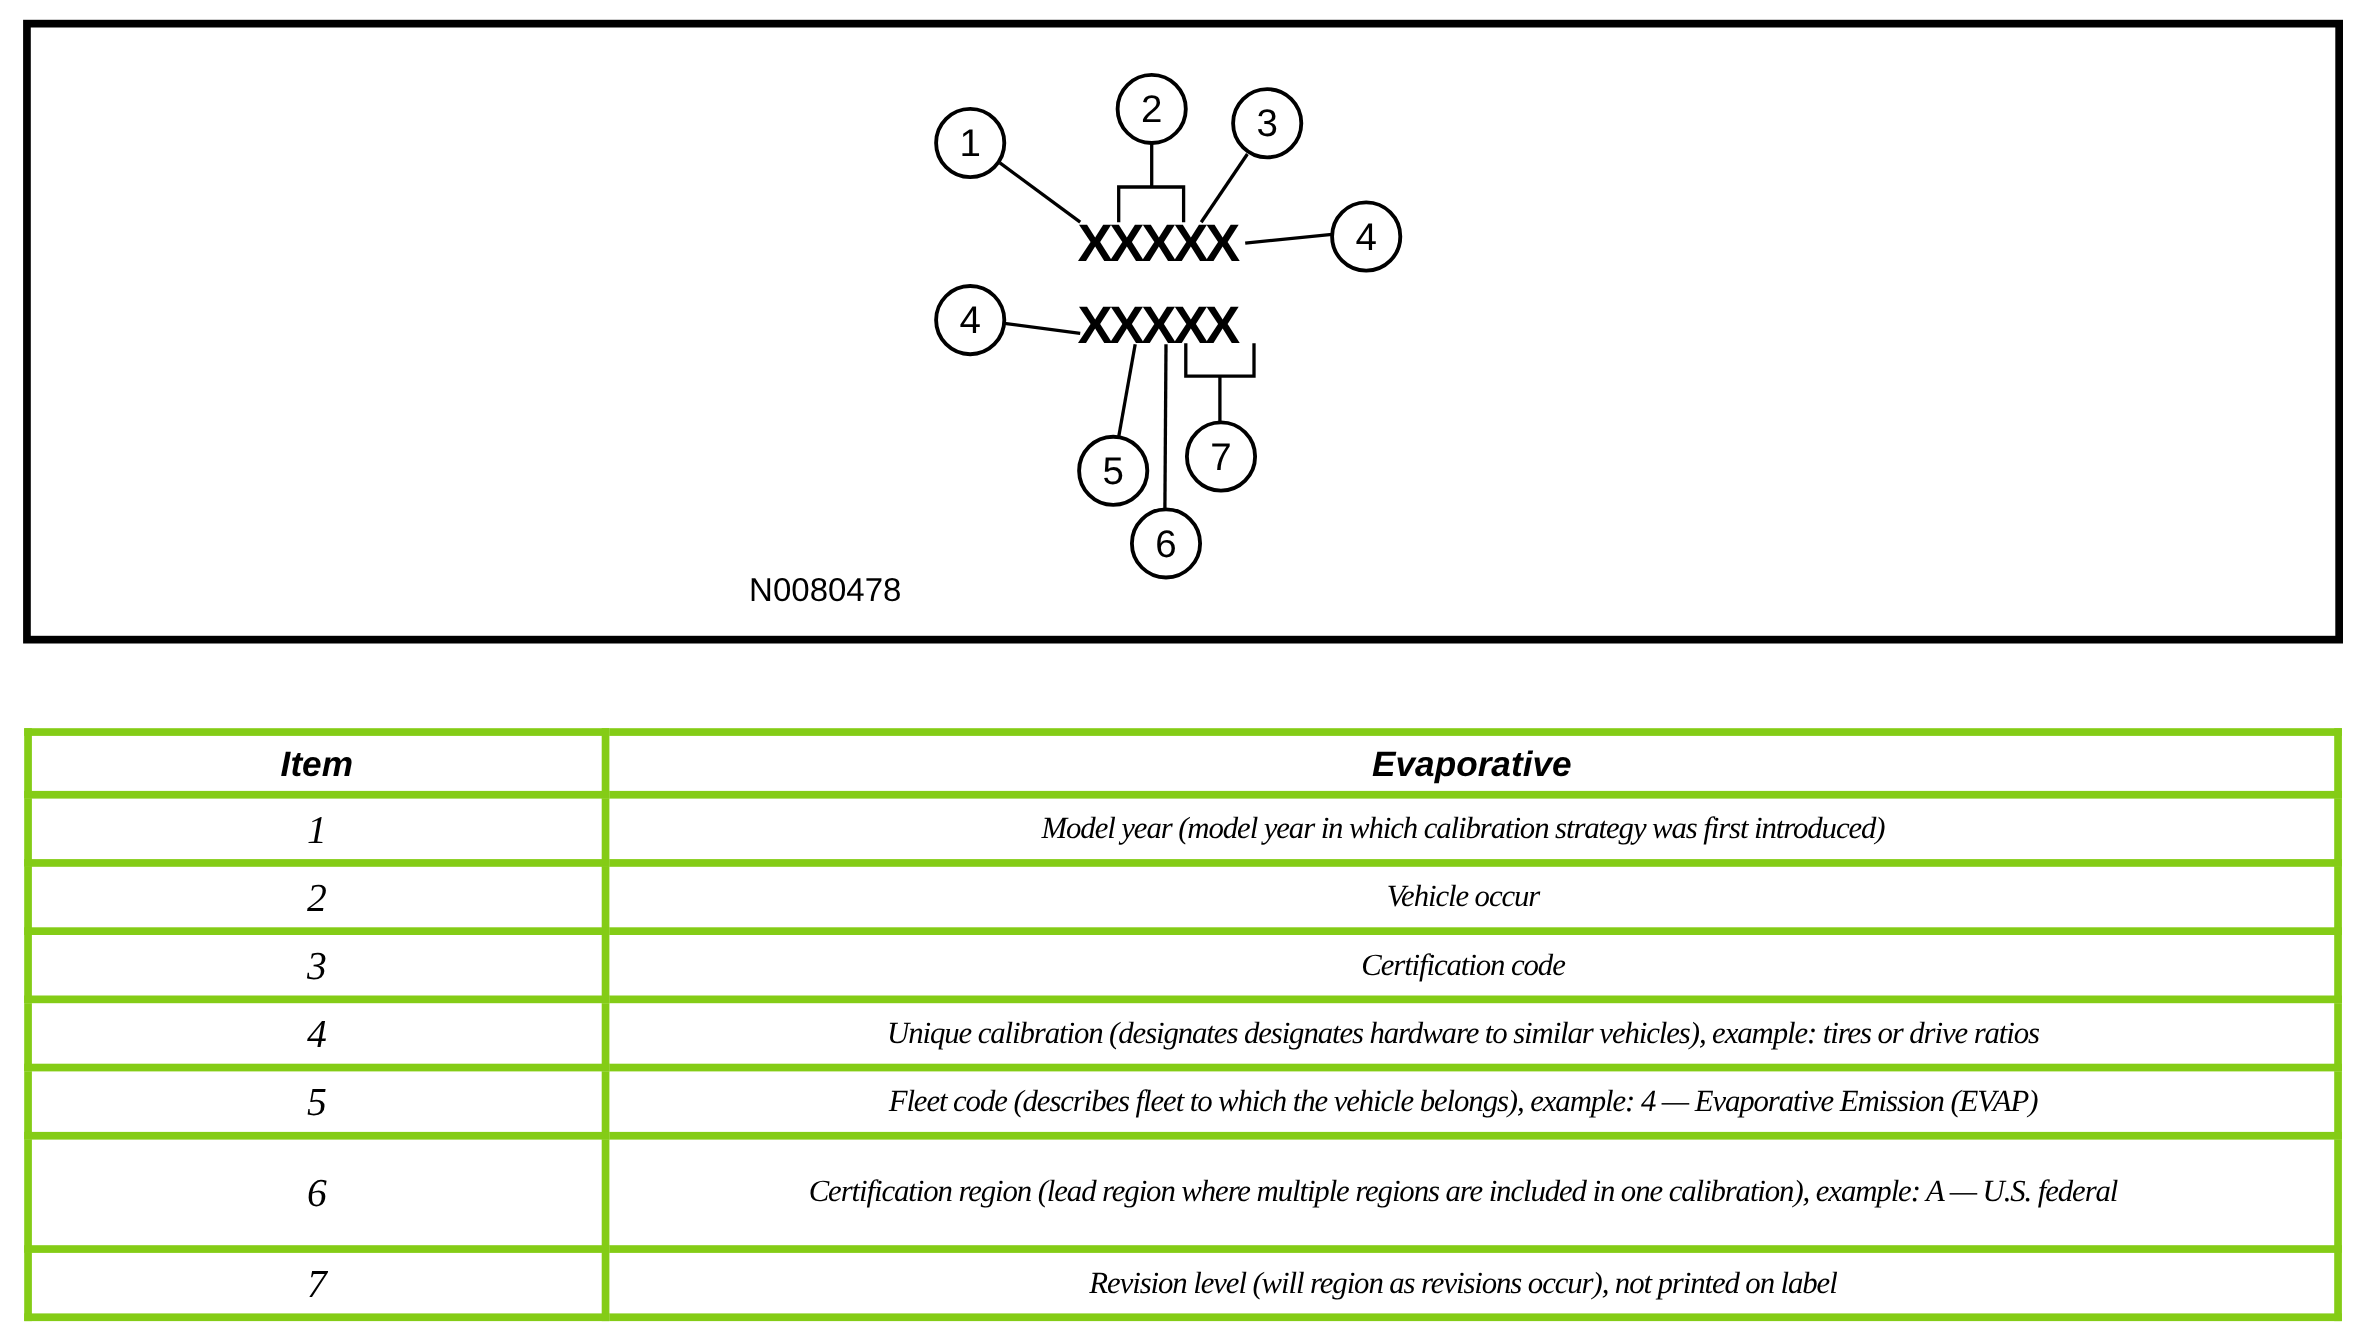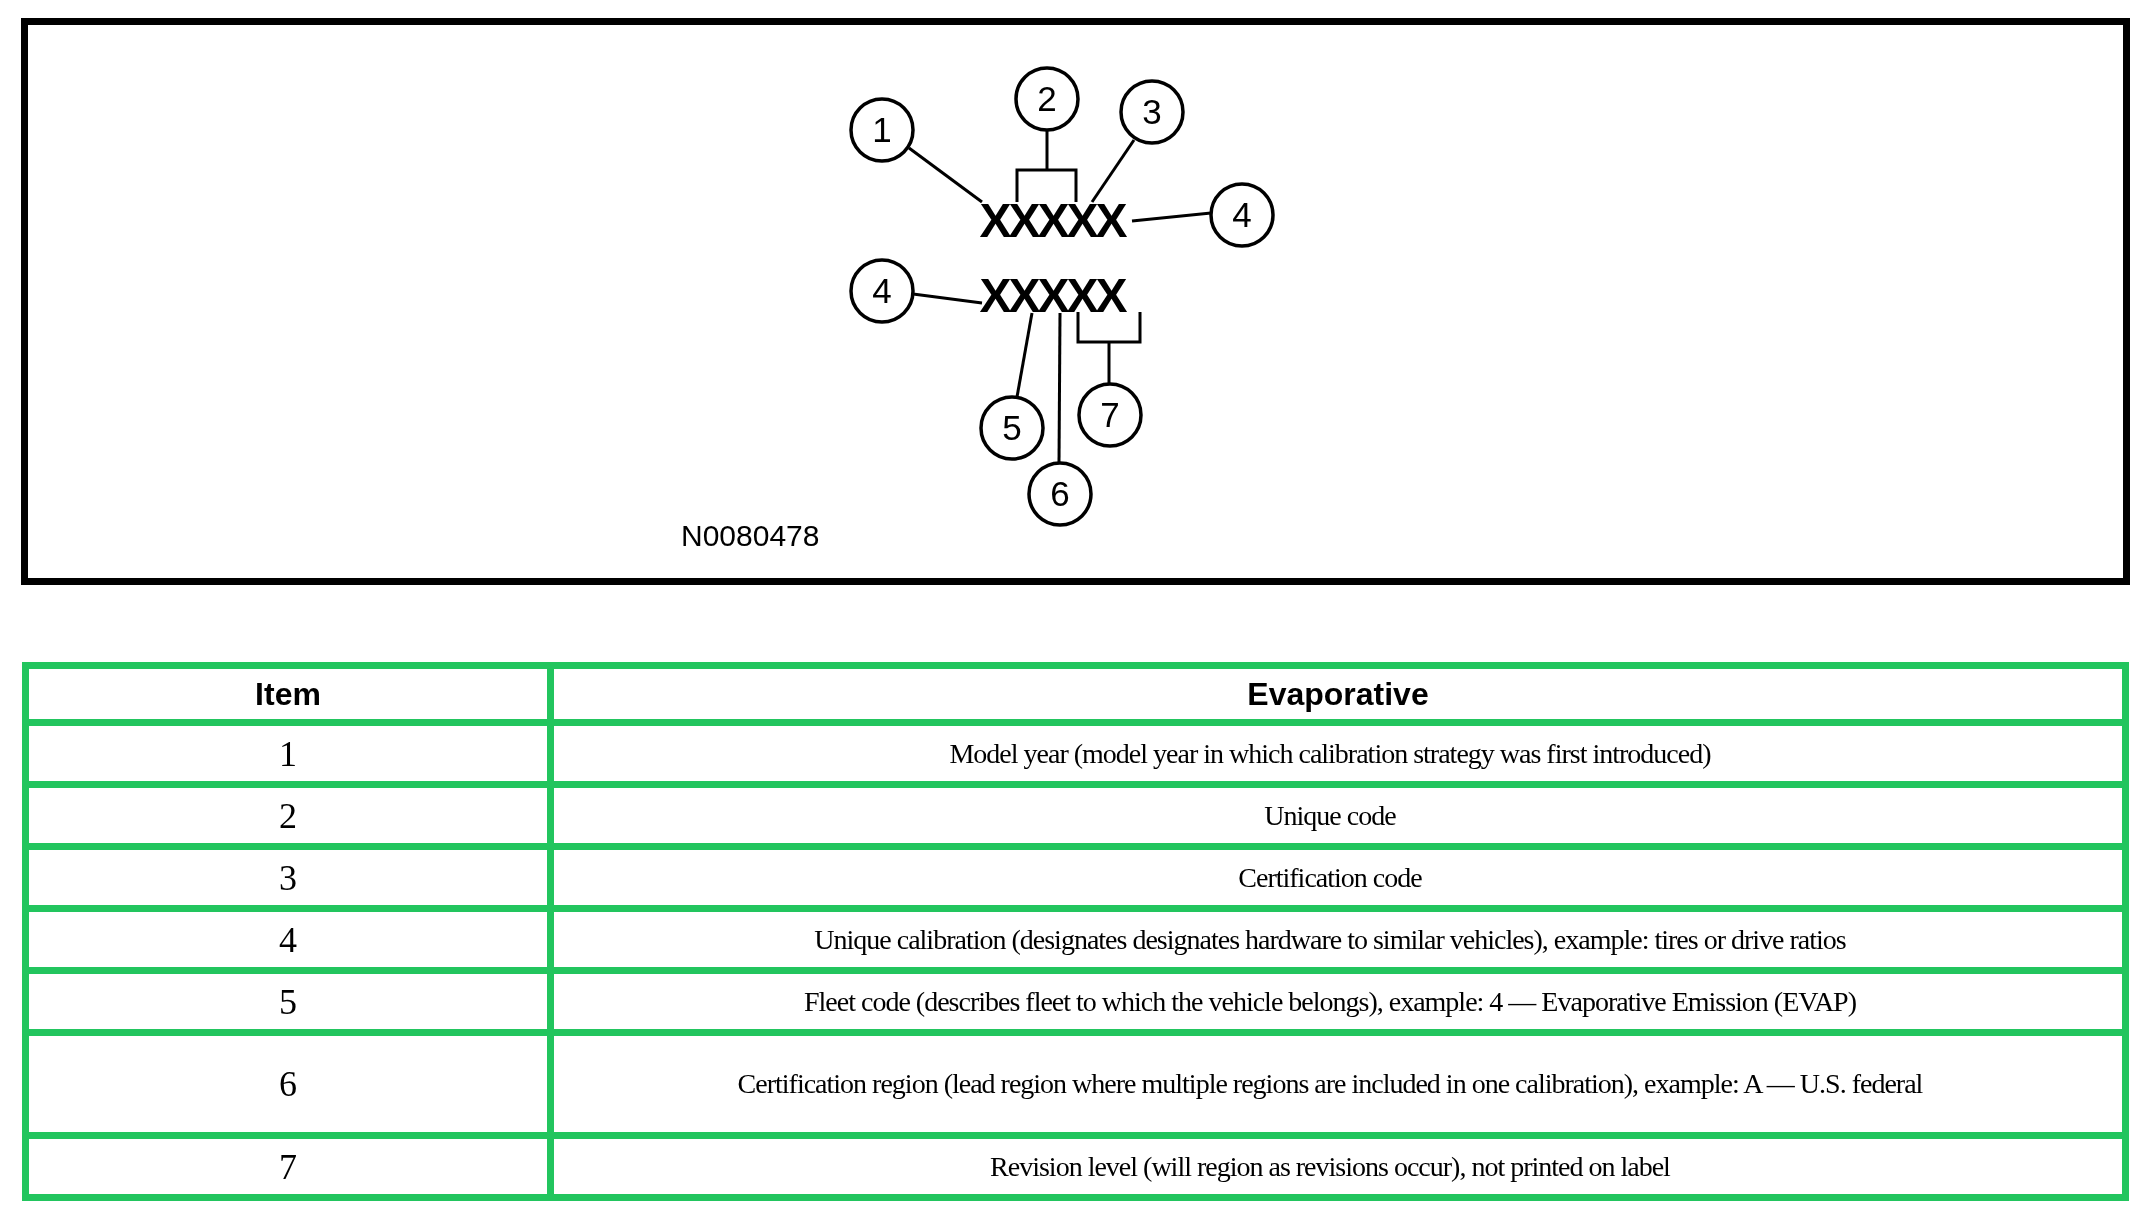"Item" table.desc-table th, table.desc-table td { border: 7px solid #22c55e -> 7px solid #84cc16; font-style: none -> italic }
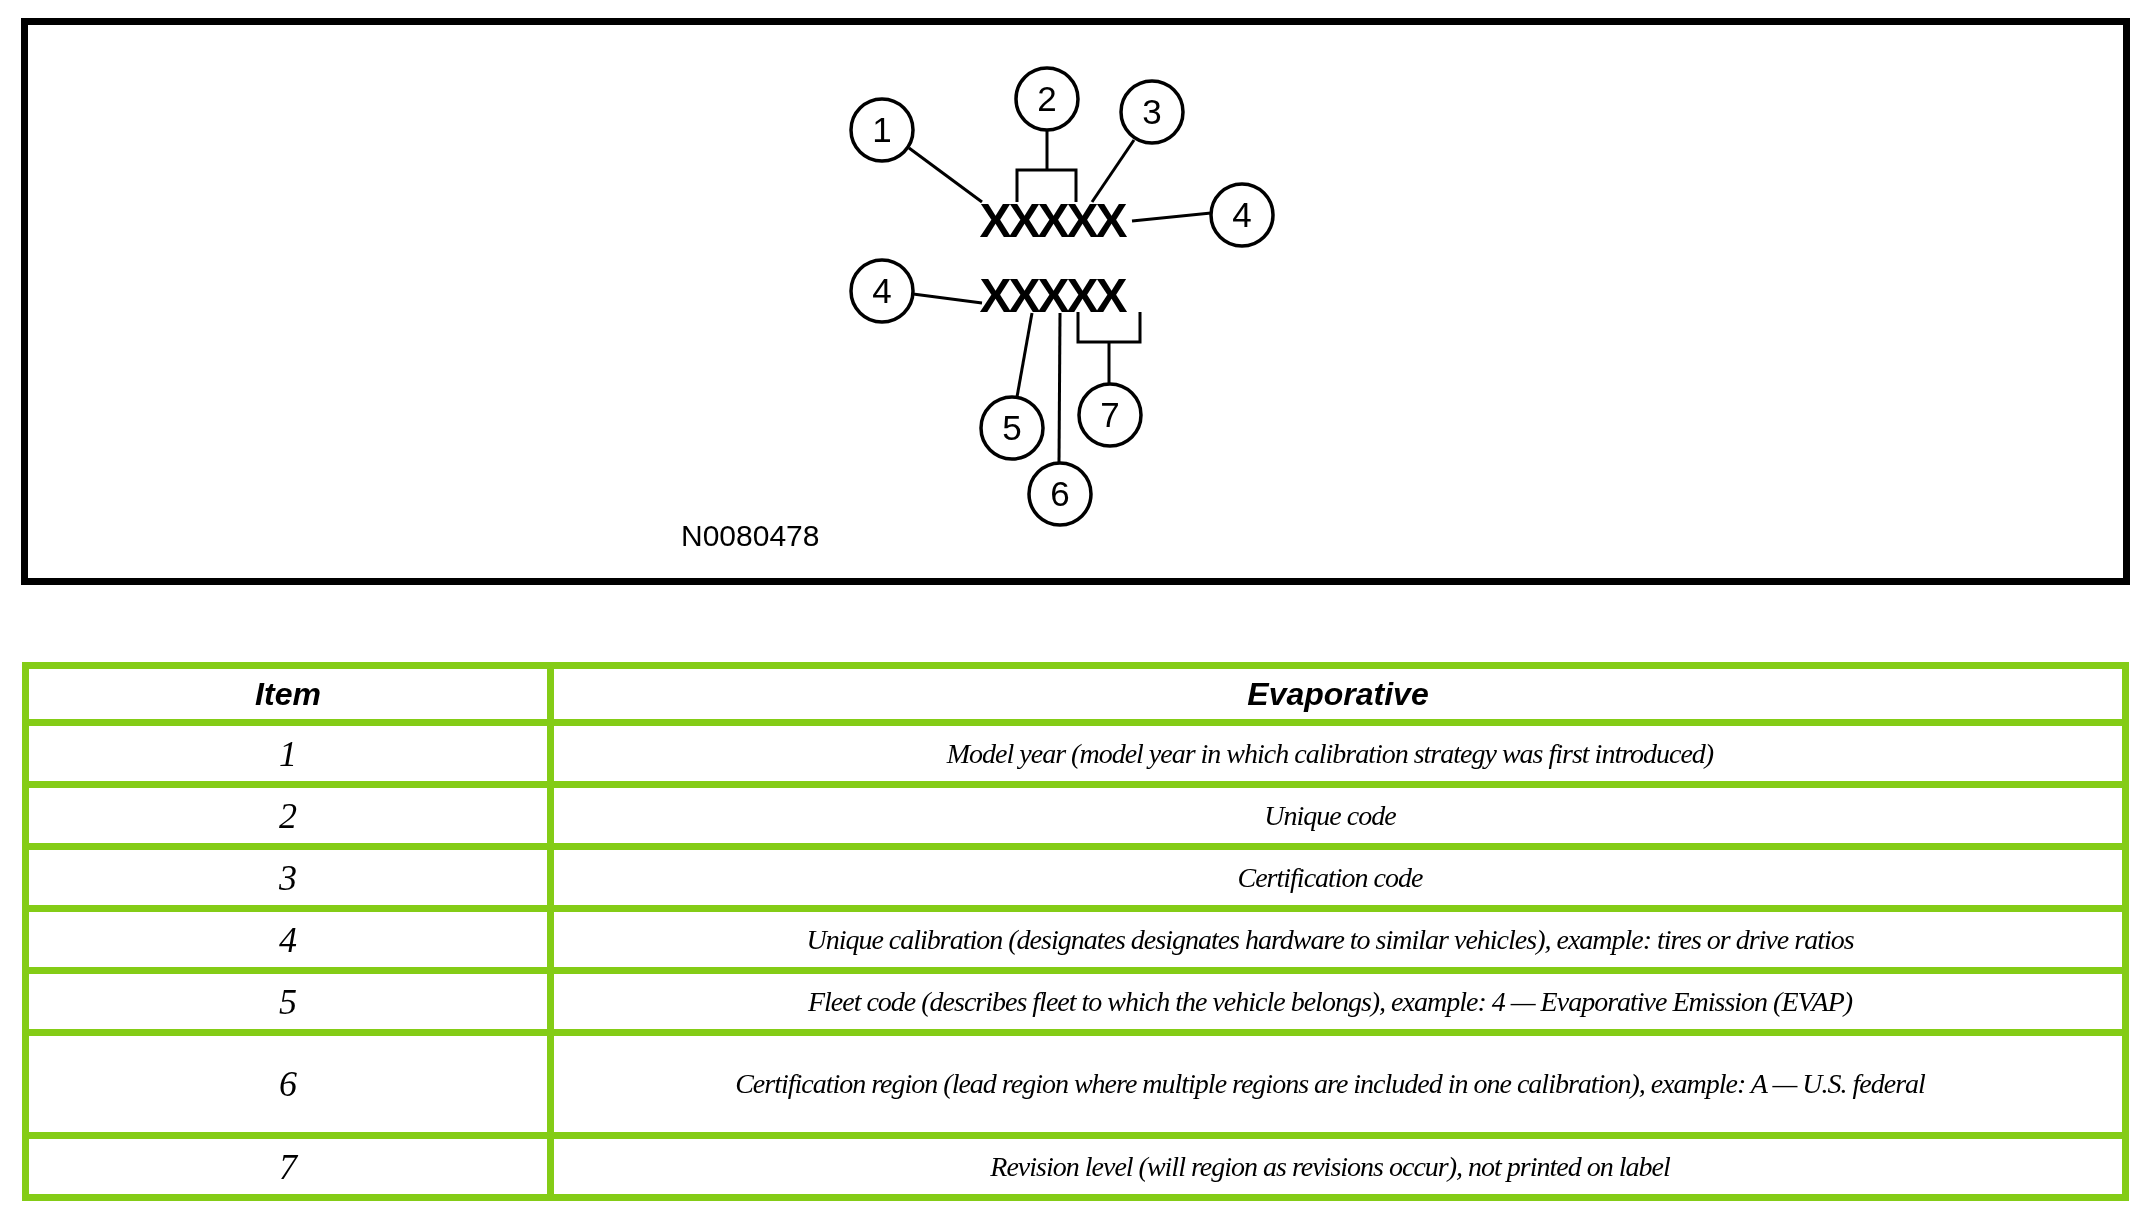"Unique code" td.desc-cell { text: Unique code -> Vehicle occur }
